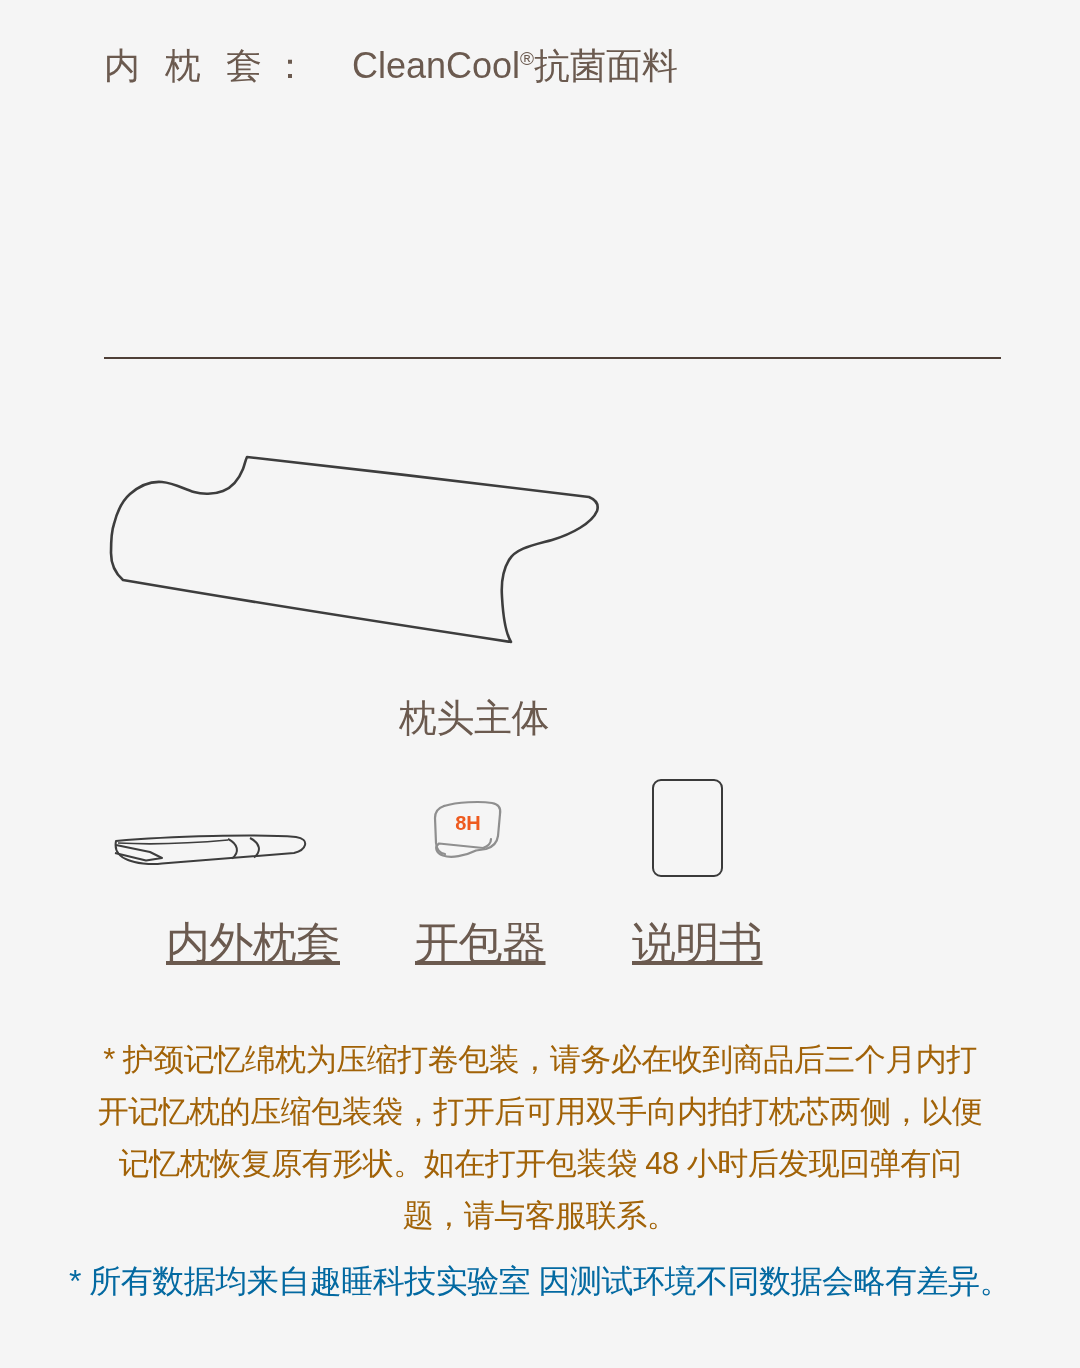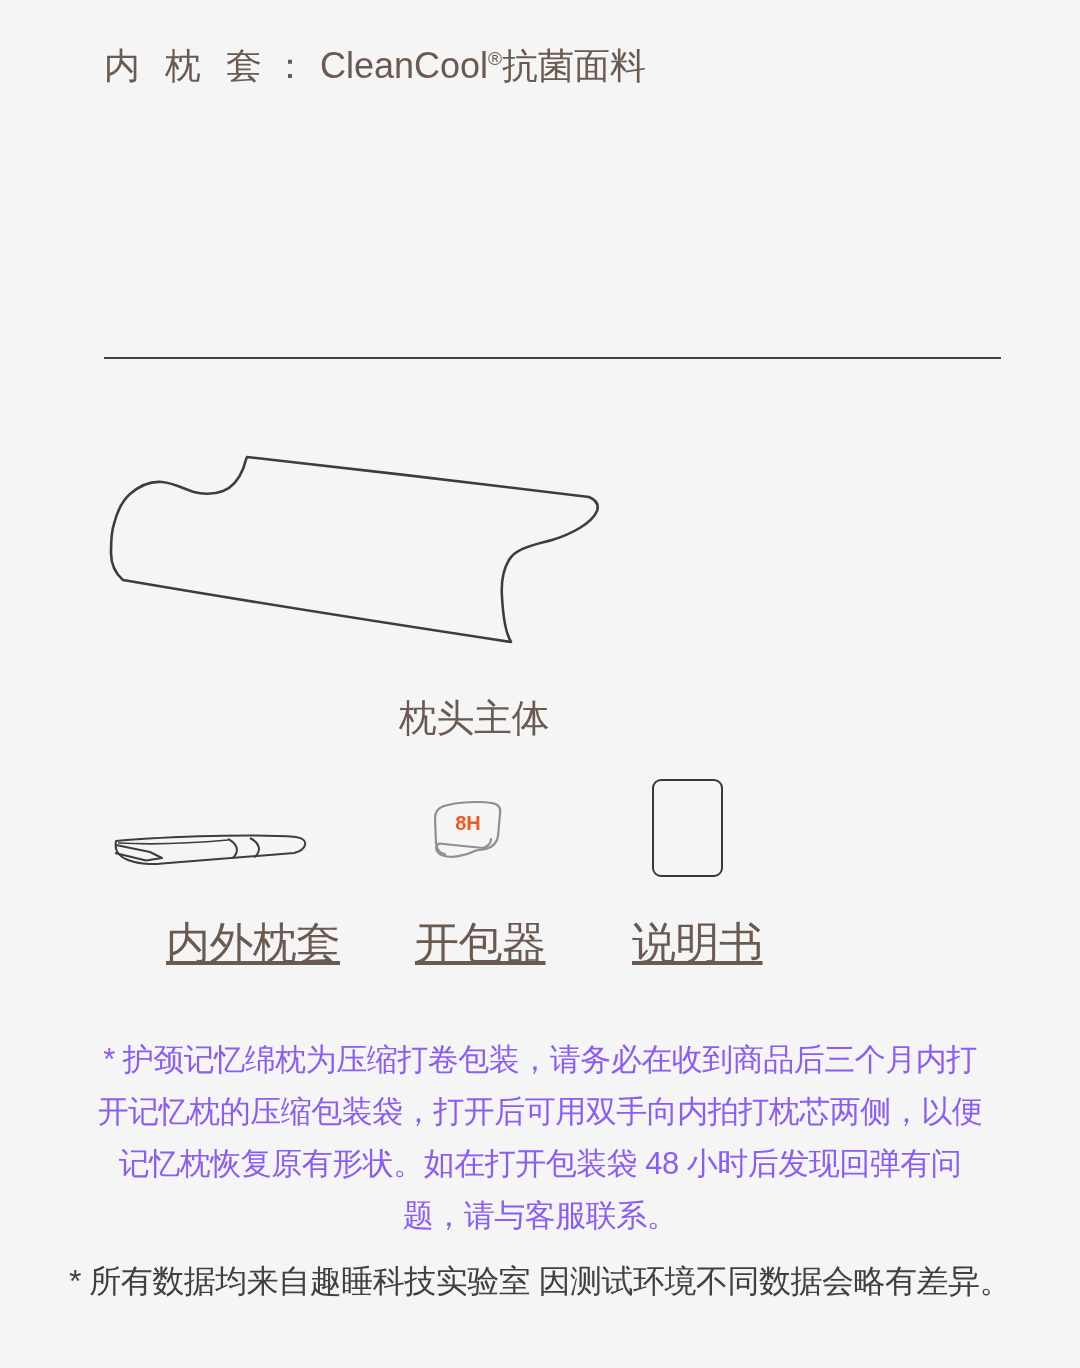"CleanCool®抗菌面料" .spec-value { margin-left: 12px -> 44px }
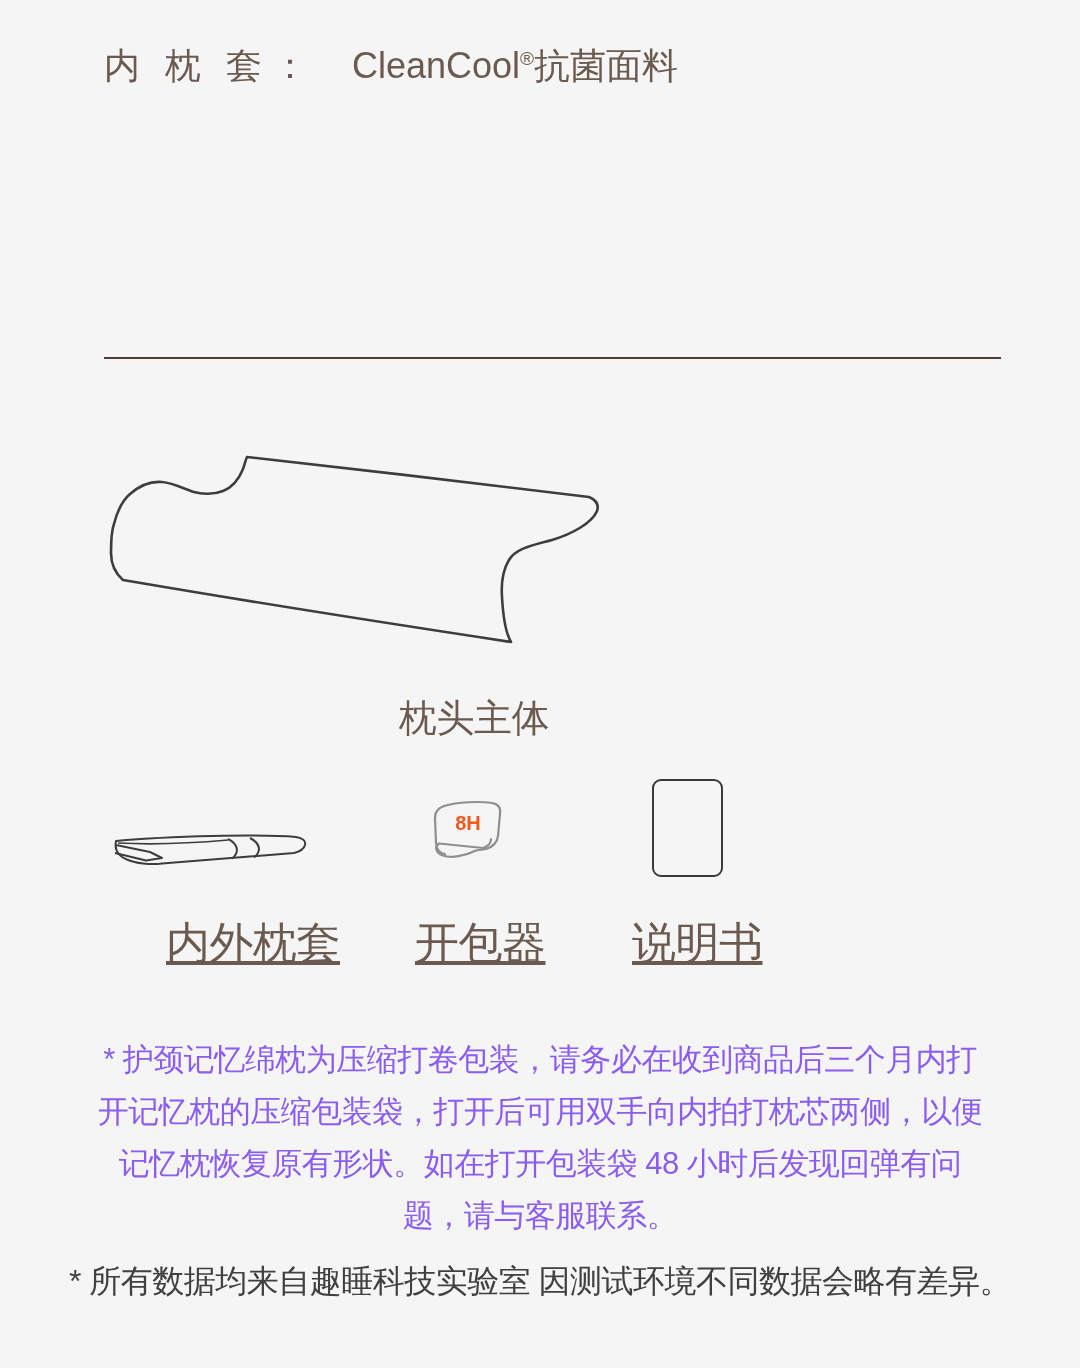"* 护颈记忆绵枕为压缩打卷包装，请务必在收到商品后三个月内打" .footnote-block { color: #8b5cf6 -> #a16207 }
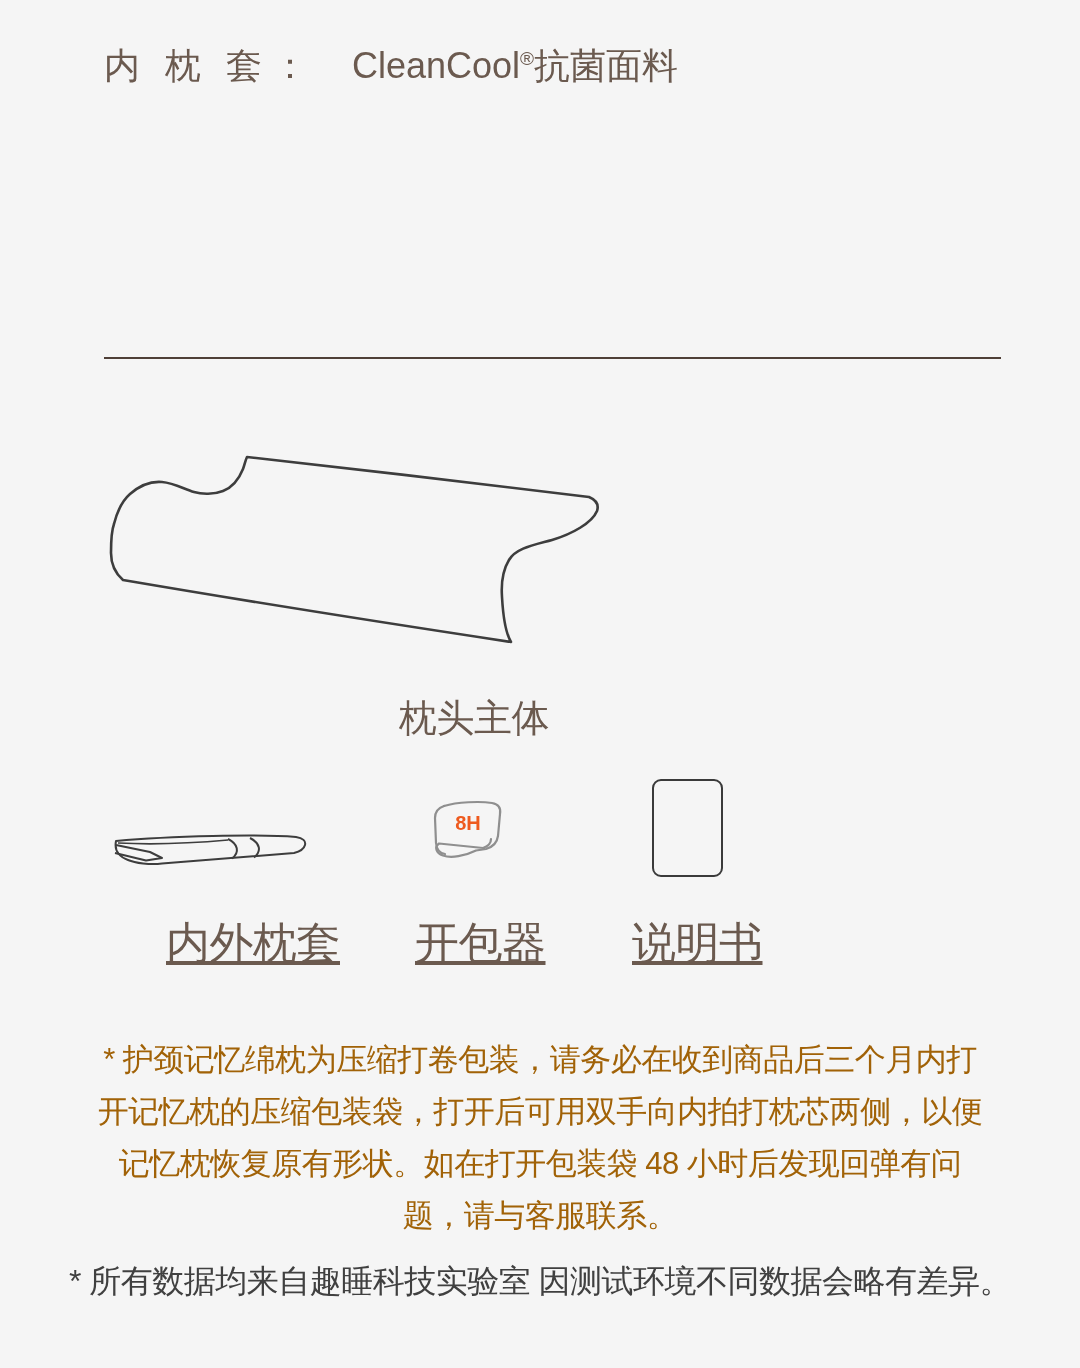"* 所有数据均来自趣睡科技实验室 因测试环境不同数据会略有差异。" .footnote-second { color: #404040 -> #0369a1 }
